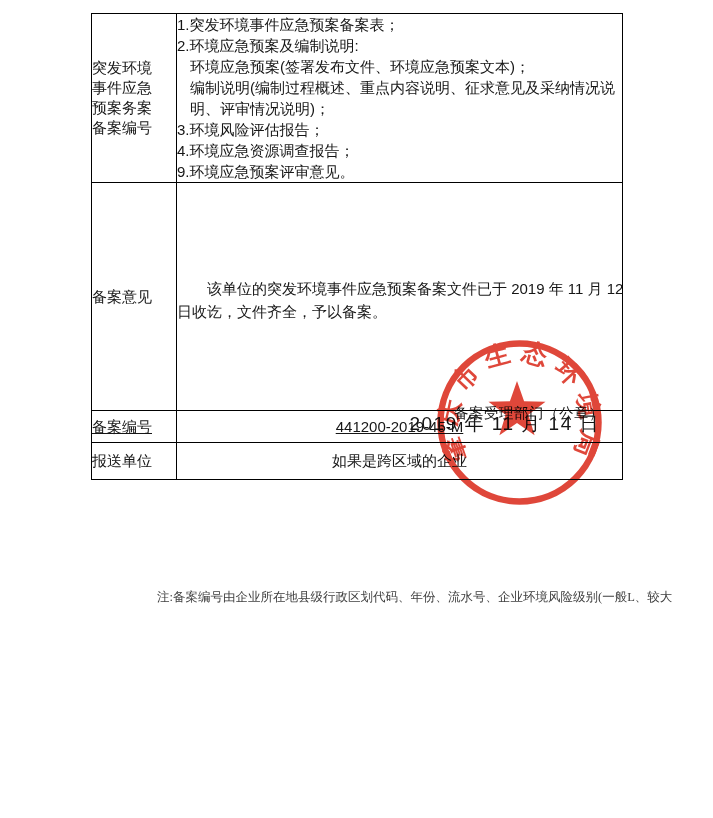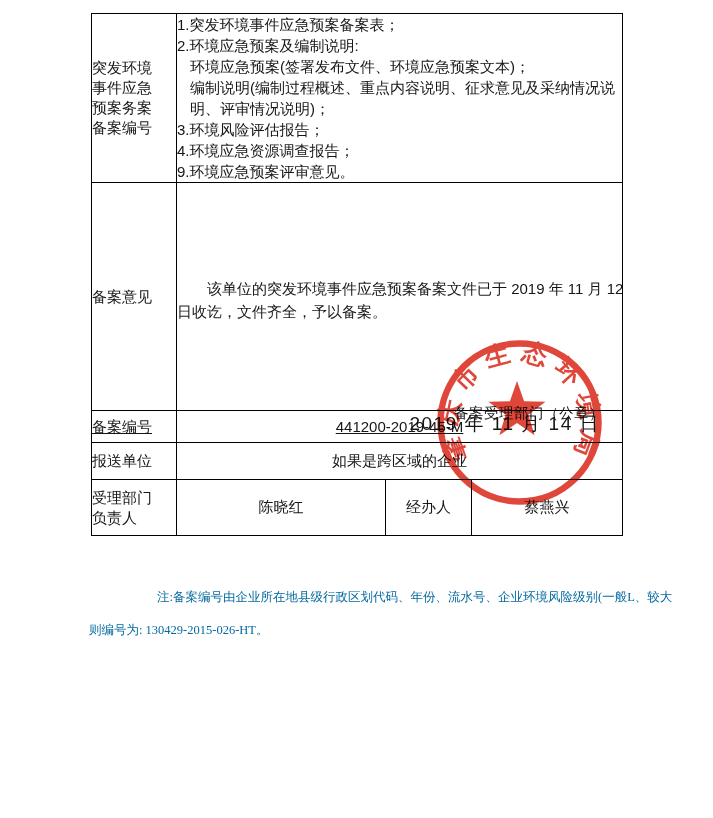"受理部门" tr.r5 { html: <tr> <td> <div>受理部门</div> <div>负责人</div> </td> <td> <span>陈晓红</span> </td> <td> <span>经办人</span> </td> <td> <span>蔡燕兴</span> </td> </tr> -> none }
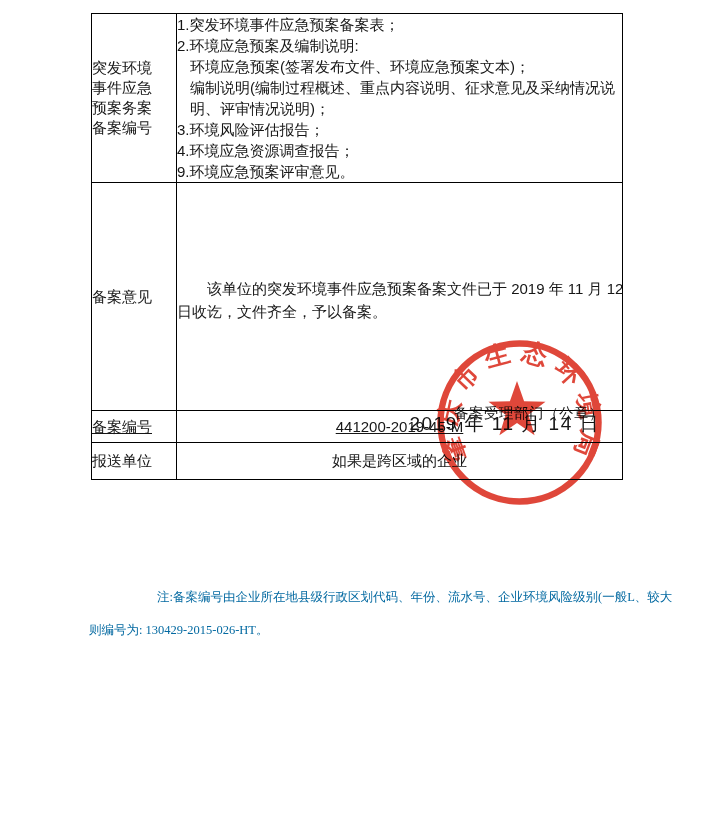"注:备案编号由企业所在地县级行政区划代码、年份、流水号、企业环境风险级别(一般L" .footnote { color: #0369a1 -> #404040 }
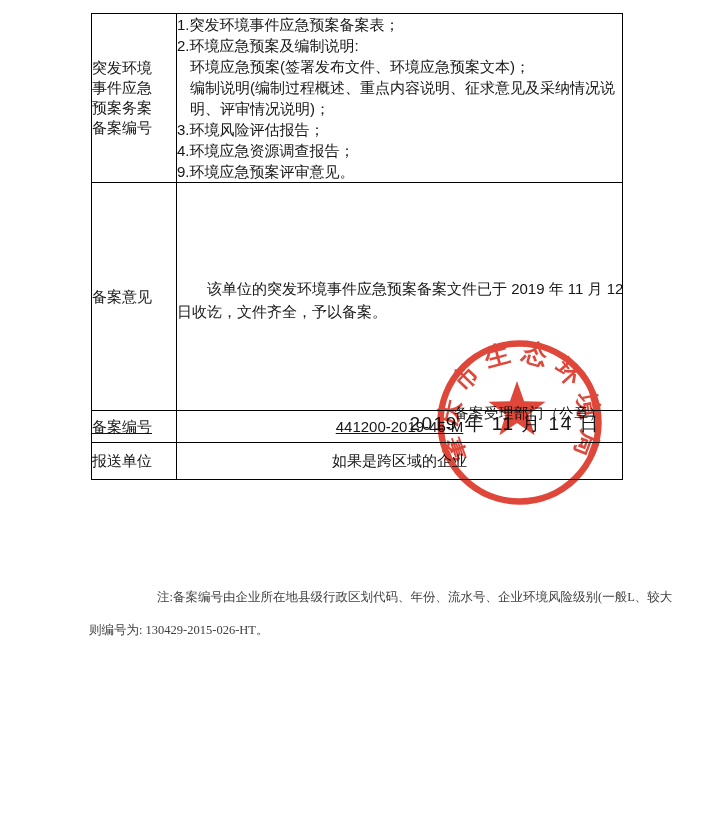"则编号为: 130429-2015-026-HT。" div.fn-line { html: <div>则编号为: 130429-2015-026-HT。</div> -> none }
